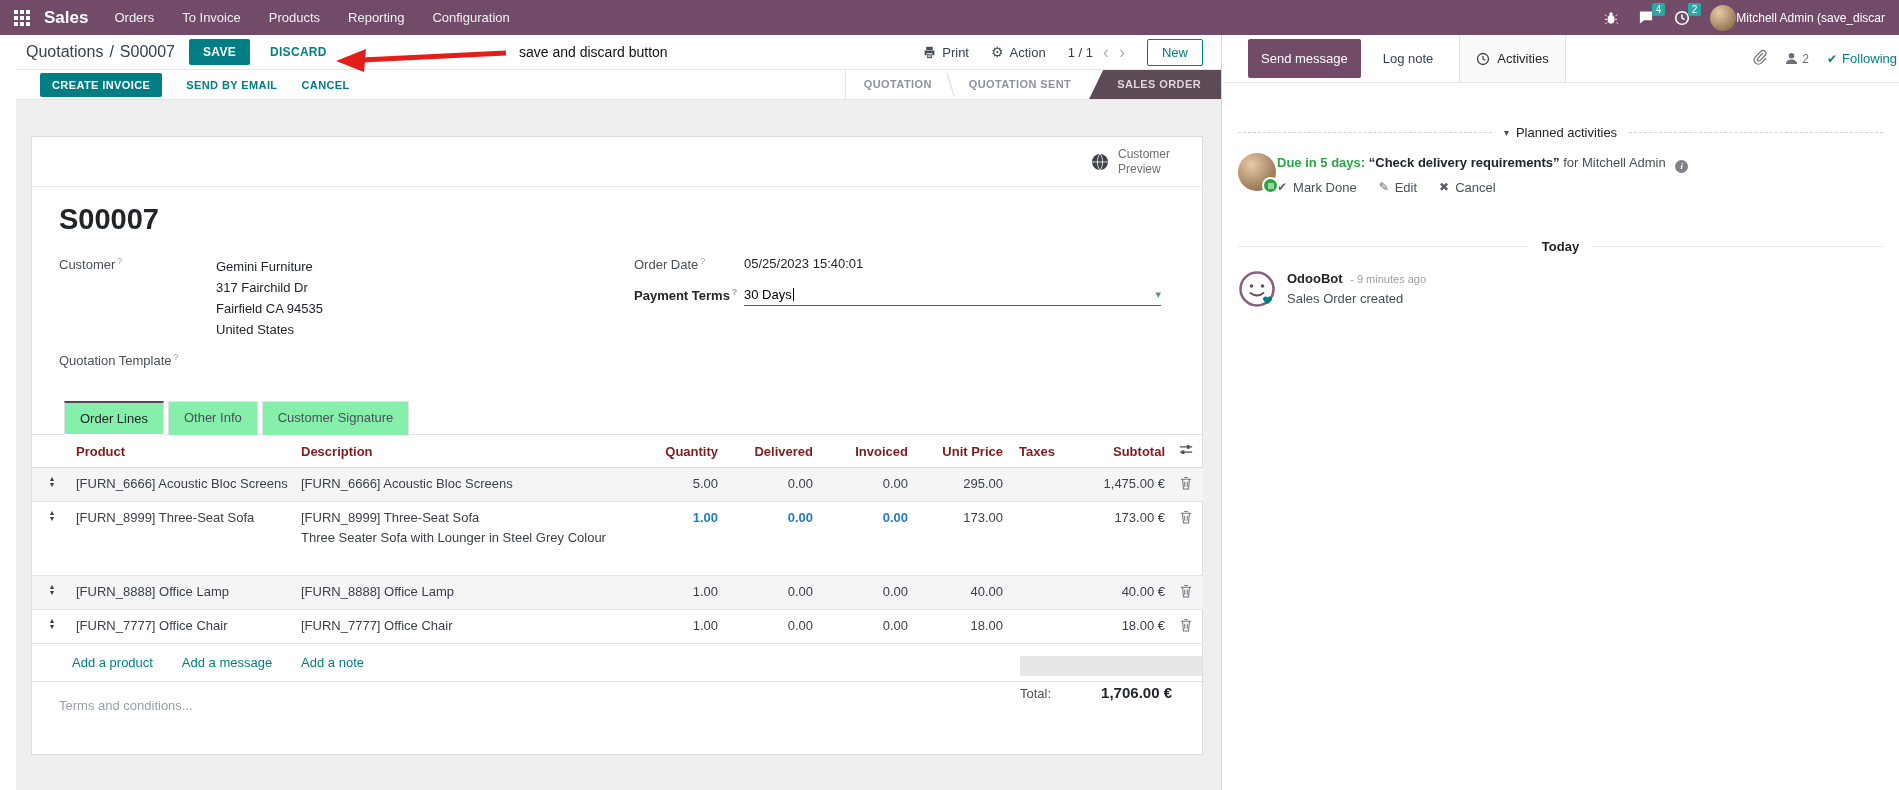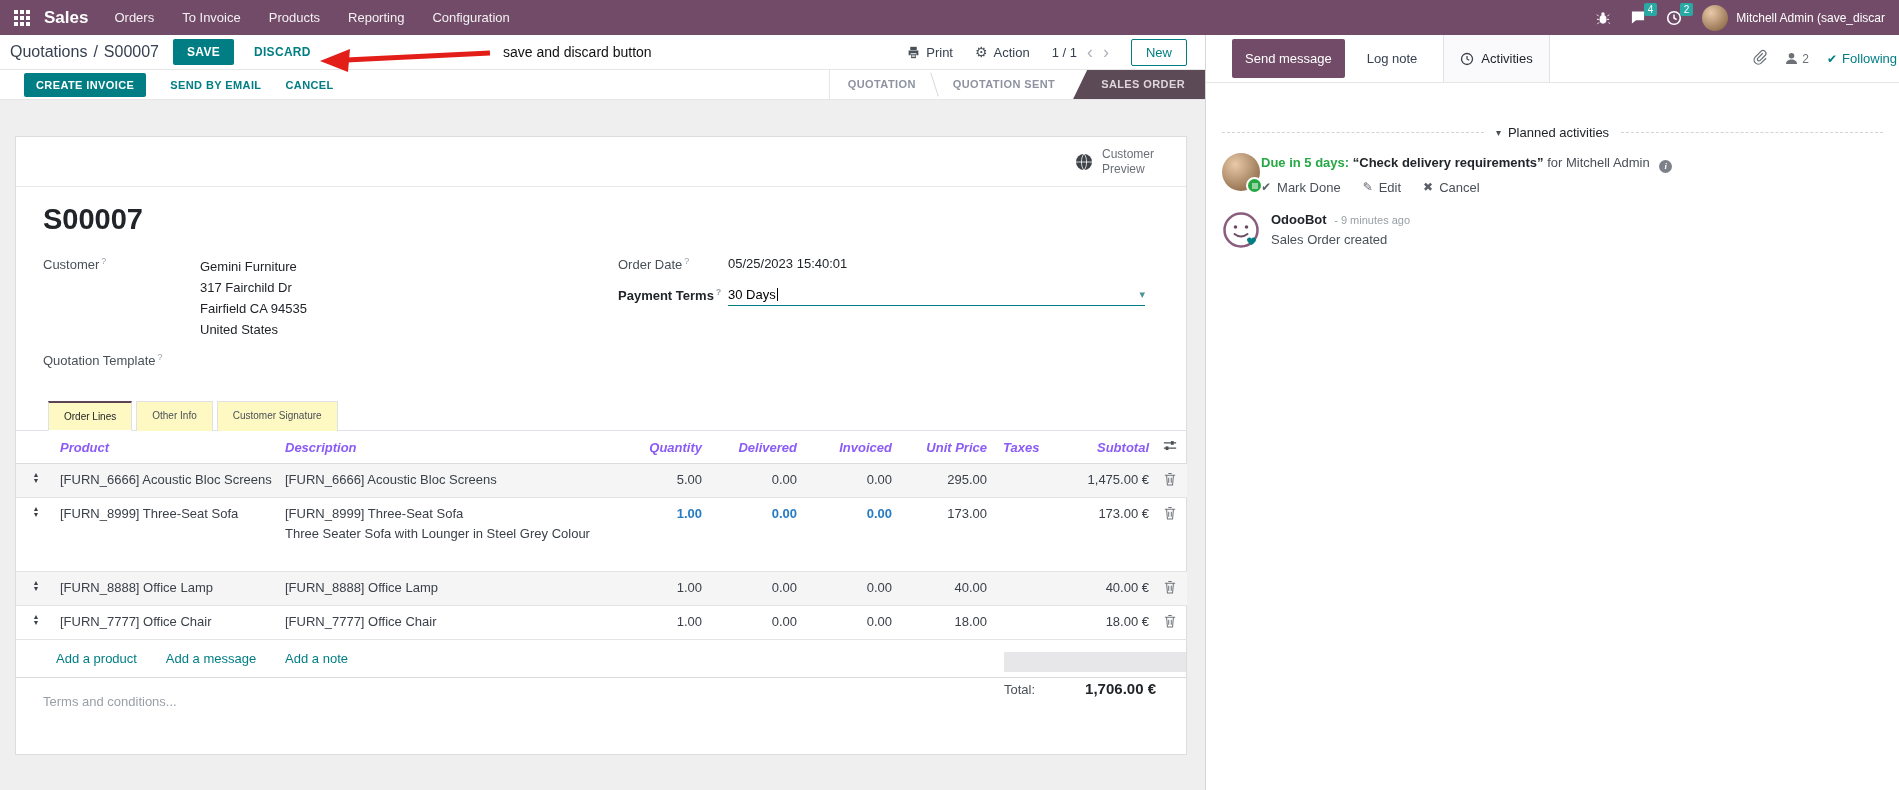"Mitchell Admin (save_discar" .nav-user { gap: 8px -> 0 }
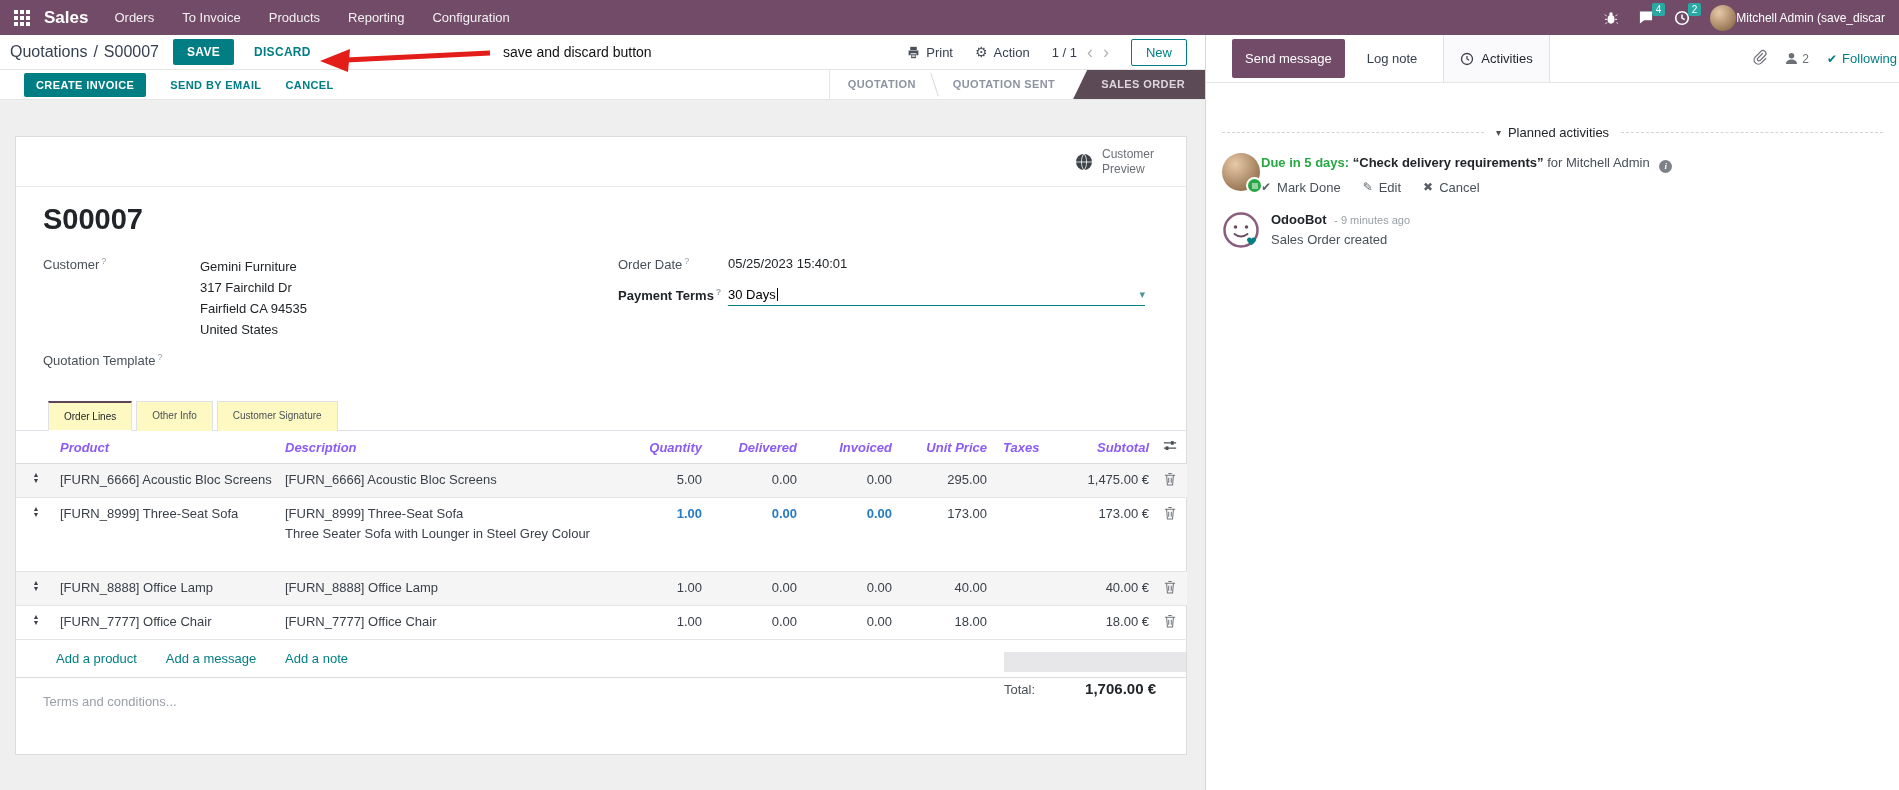"Quotations / S00007" .workspace { padding-left: none -> 16px }
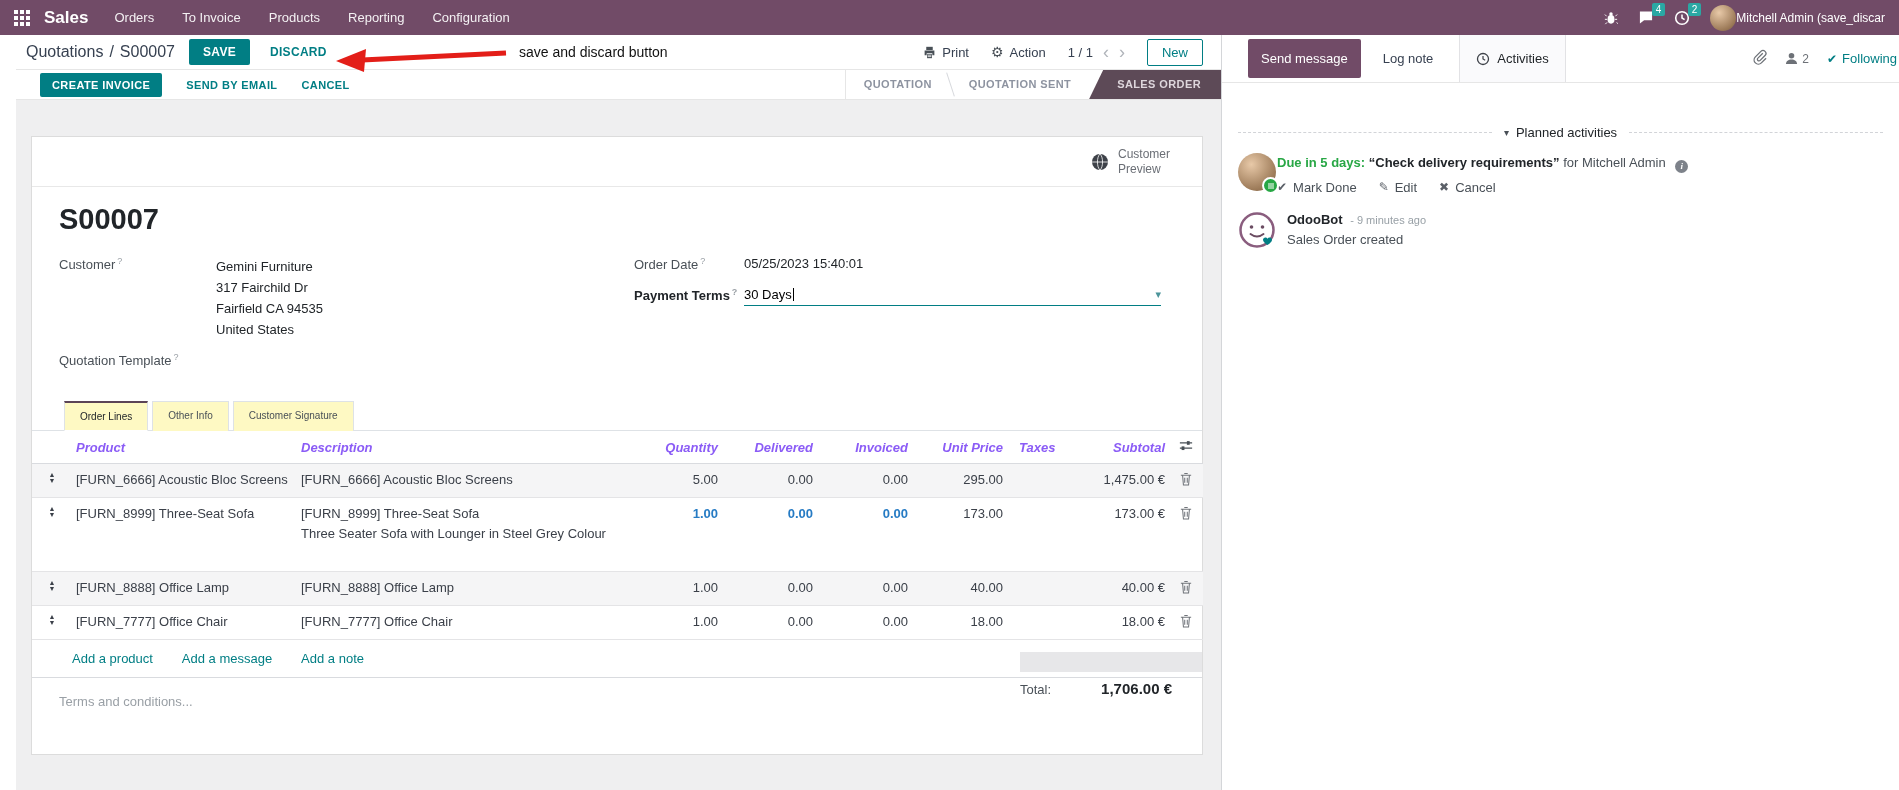"Today" div.today-divider { html: none -> <div> <span>Today</span> </div> }
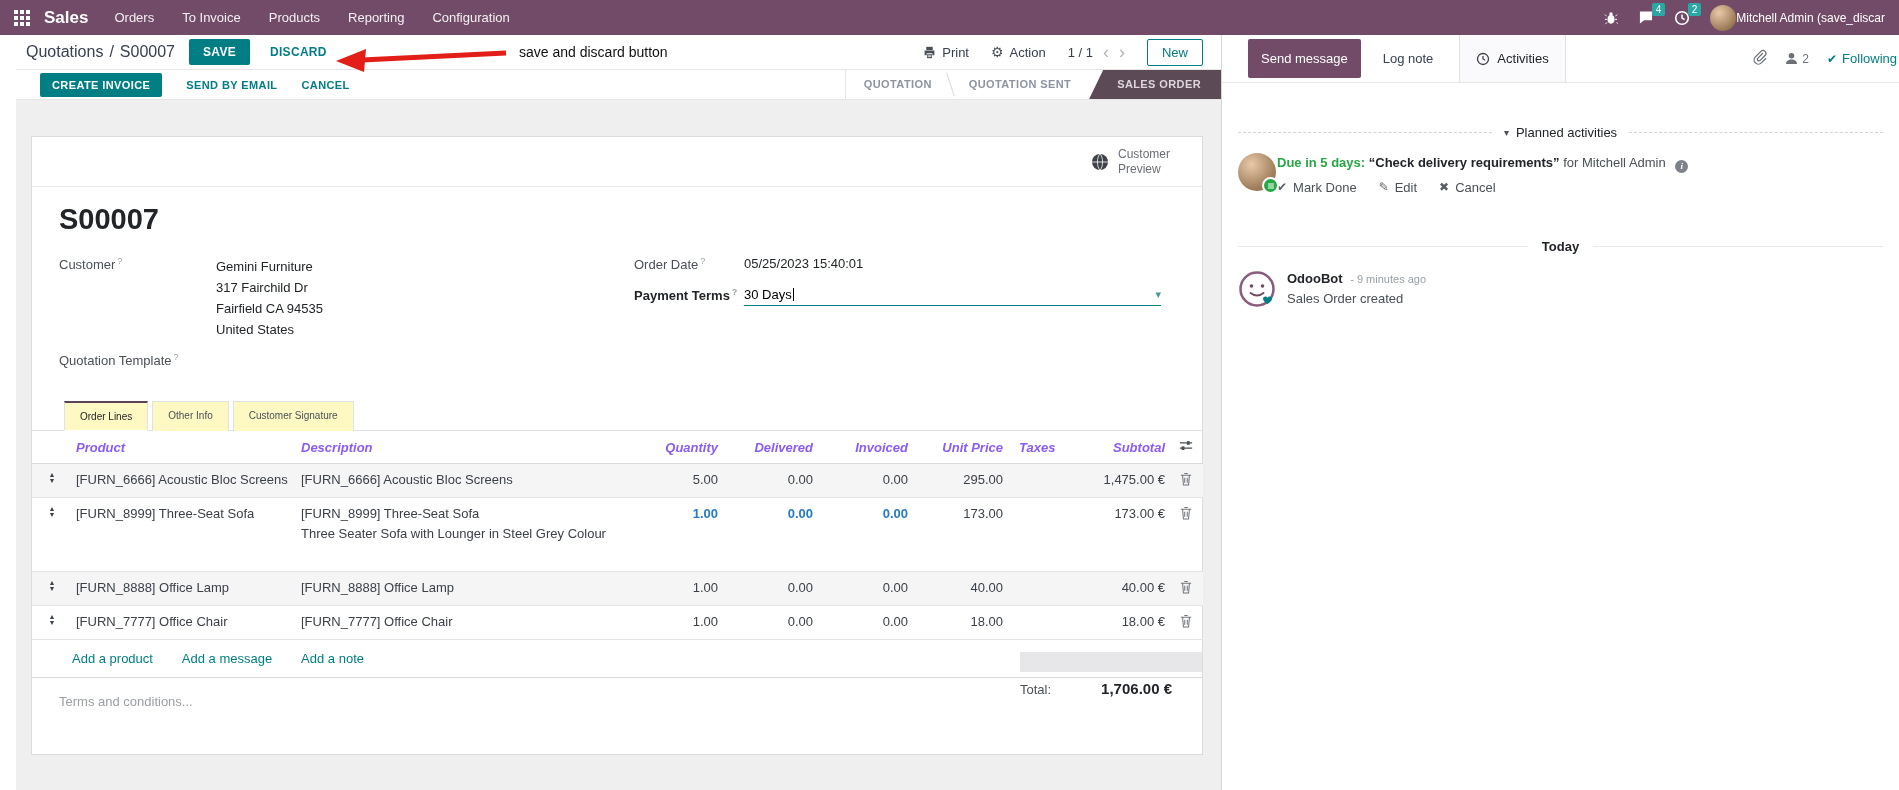"Order Lines" .tab { background: #fef9c3 -> #86efac; font-size: 10px -> 13px }
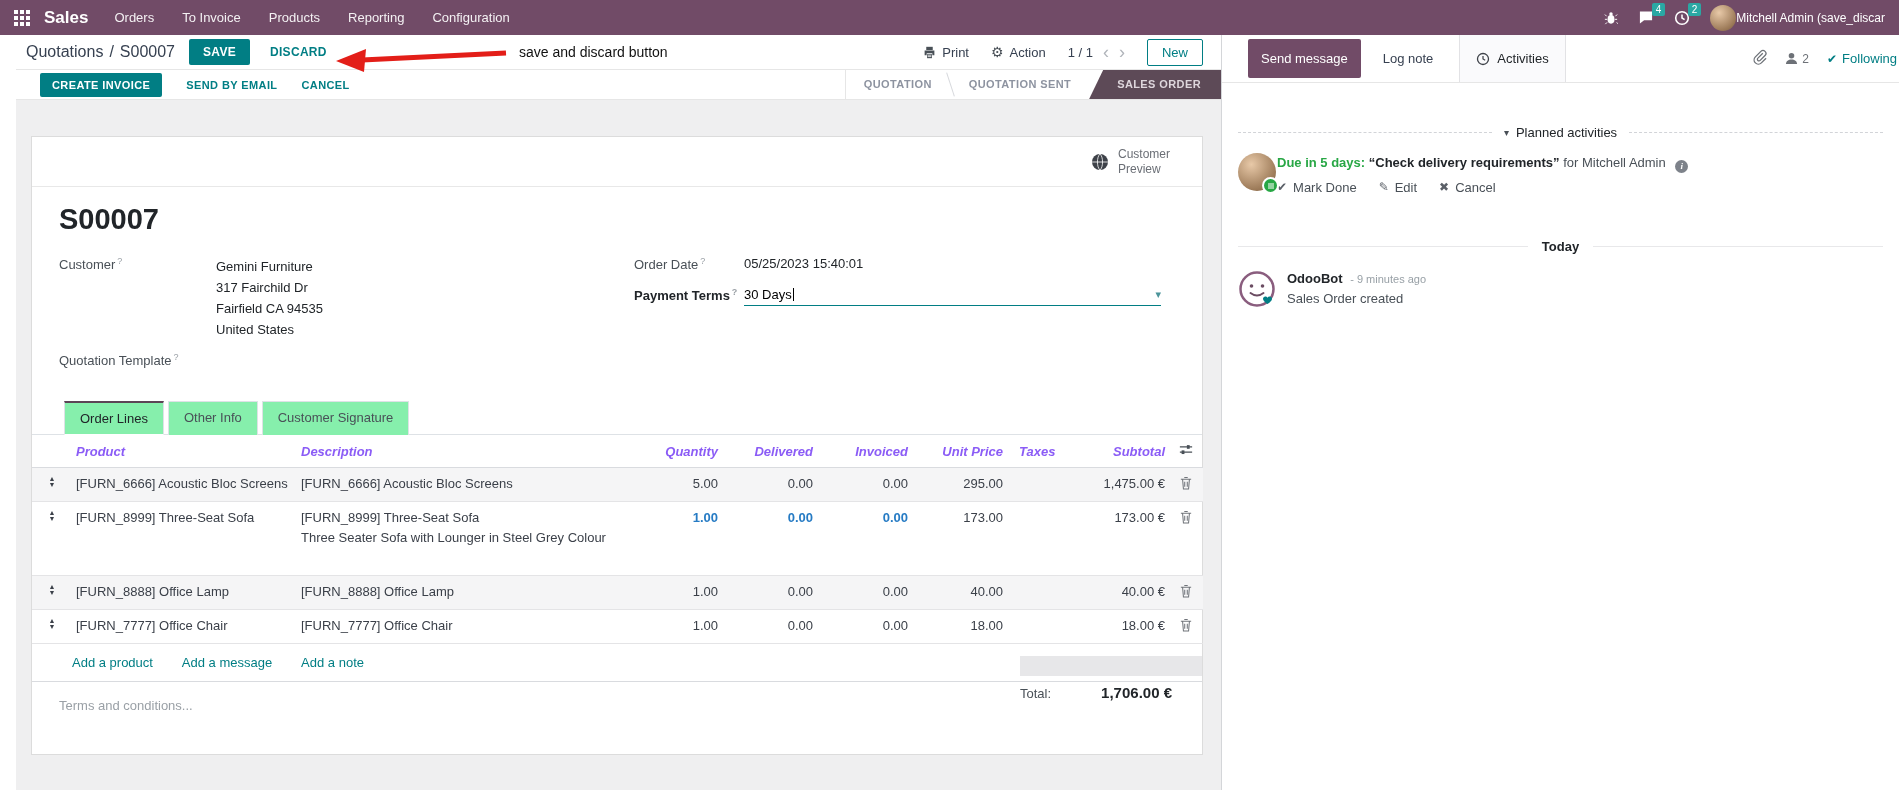"Product" .olines th { color: #8b5cf6 -> #7f1d1d; font-style: italic -> none }
